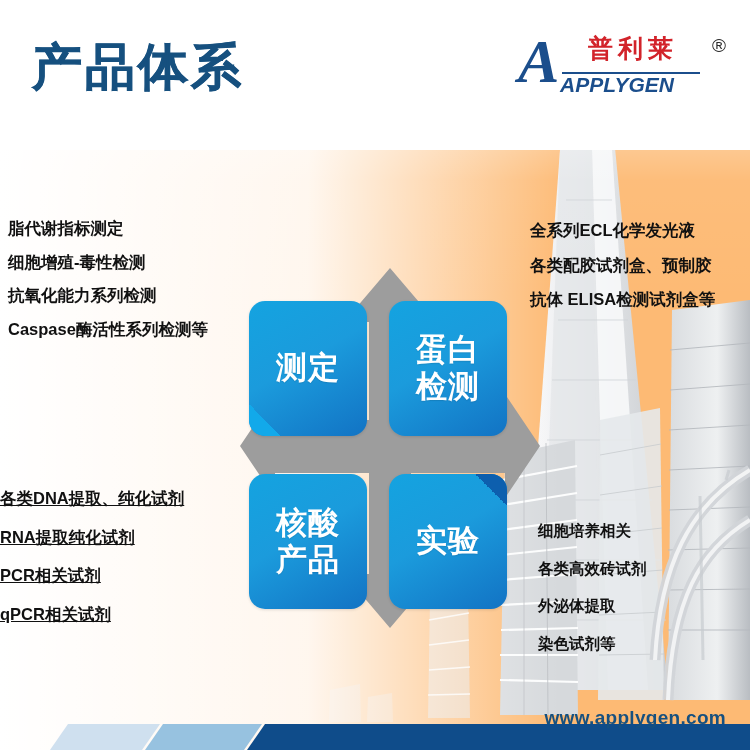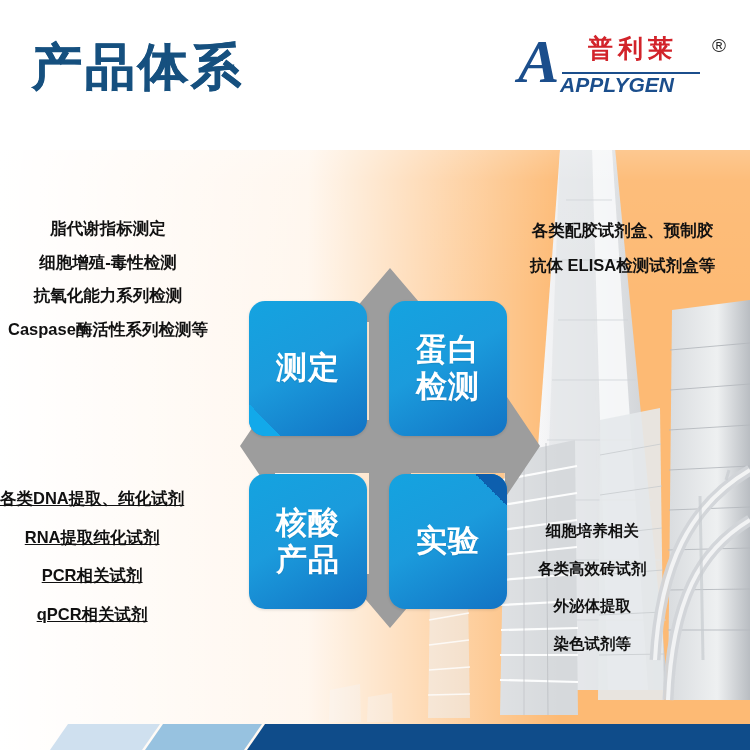"脂代谢指标测定" .text-block .line { text-align: center -> none }
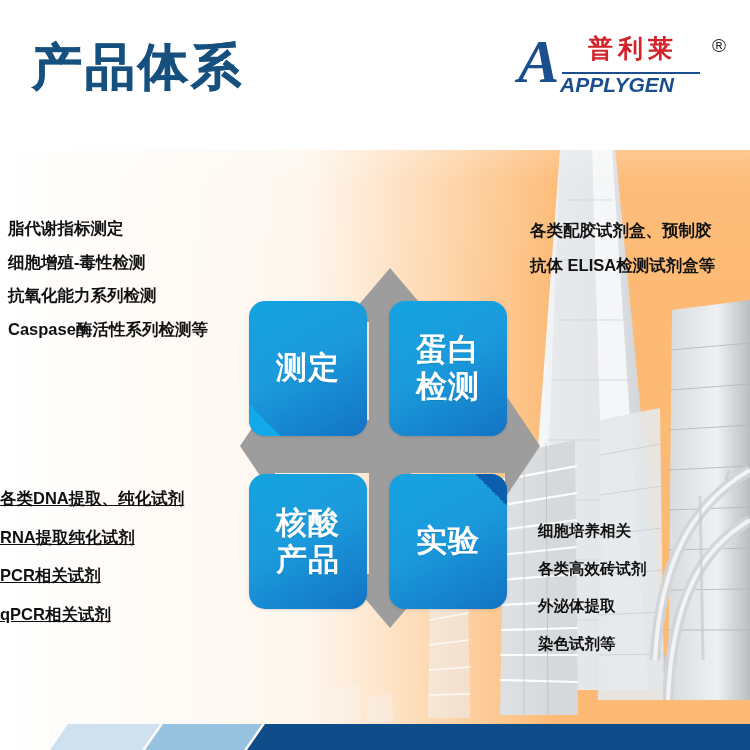"全系列ECL化学发光液" div.line { html: none -> <div>全系列ECL化学发光液</div> }
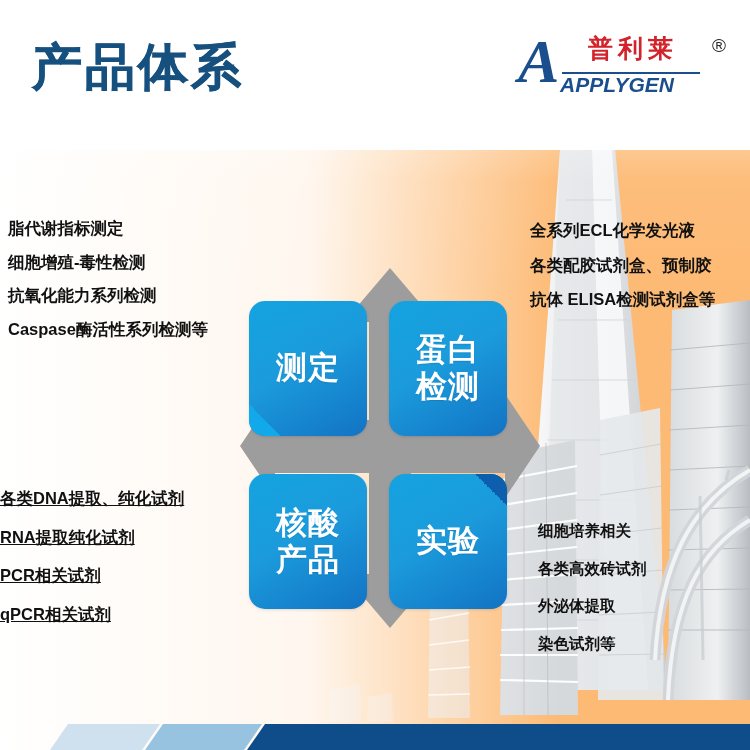"www.applygen.com" div.footer-url { html: none -> <div>www.applygen.com</div> }
